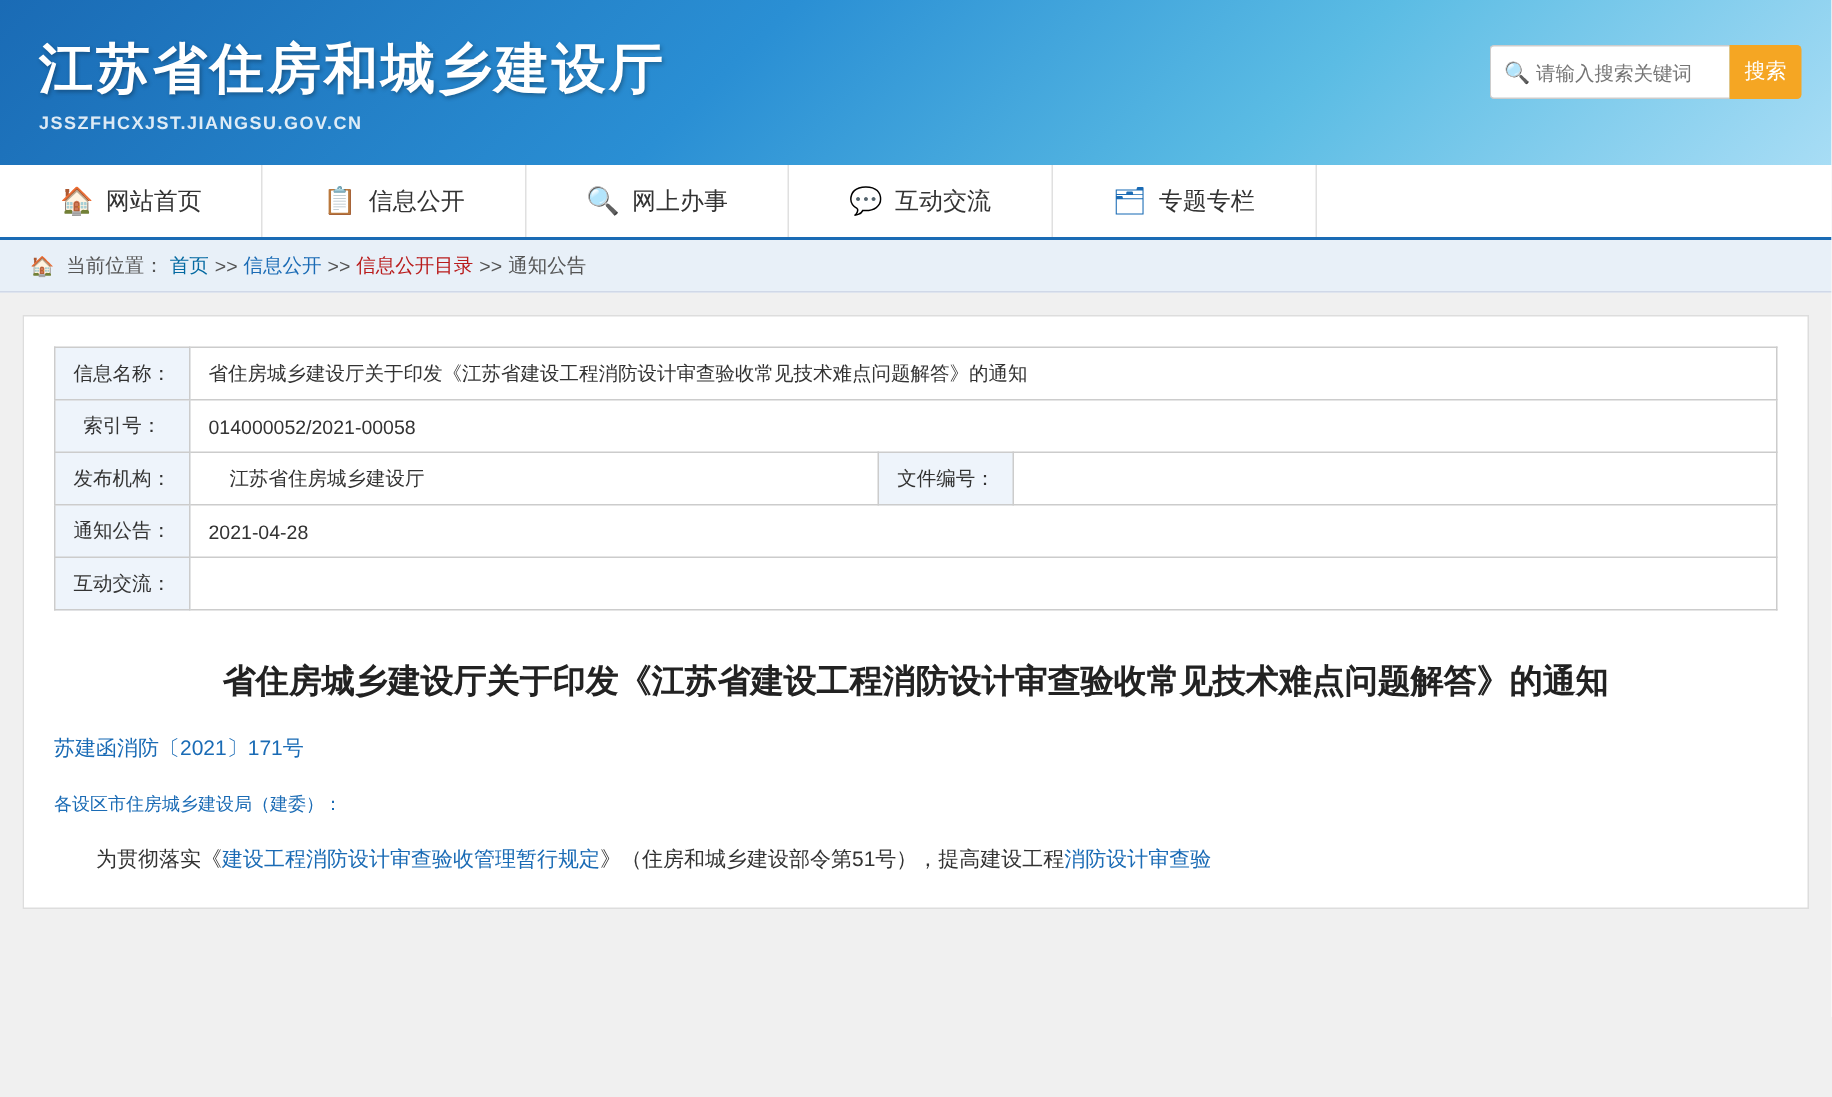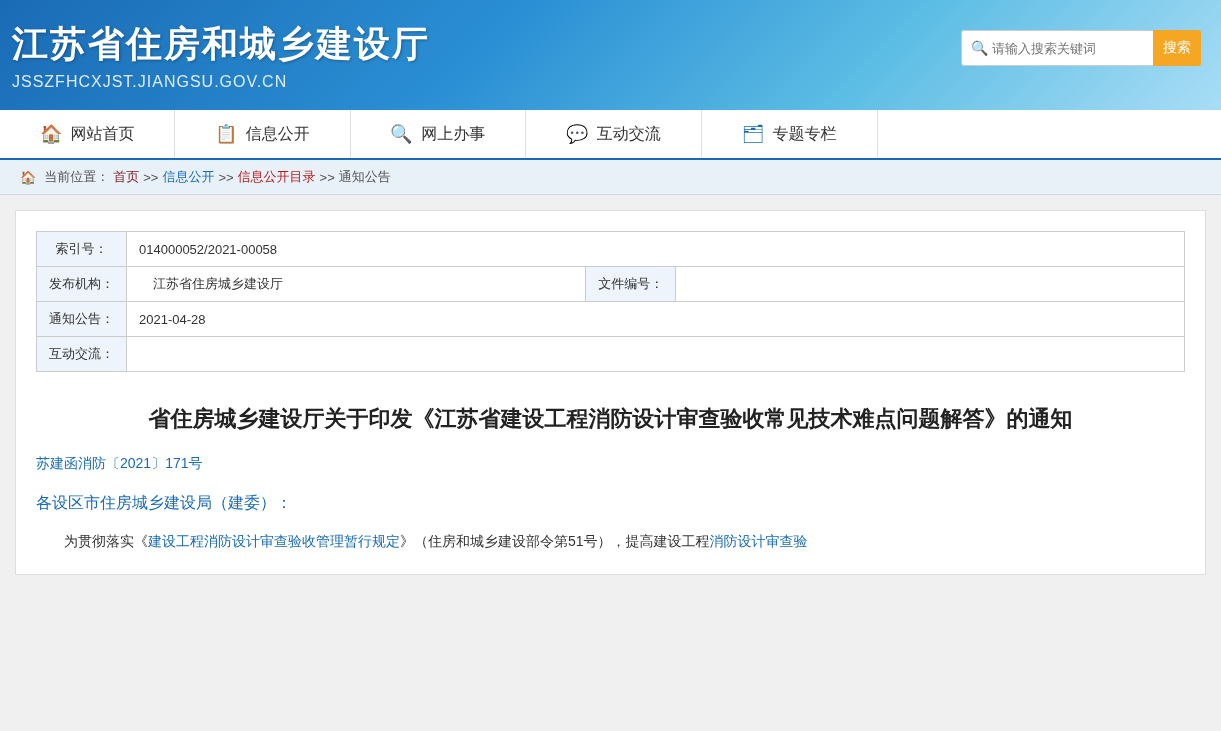"江苏省住房和城乡建设厅" .header { padding: 0 12px -> 0 26px }
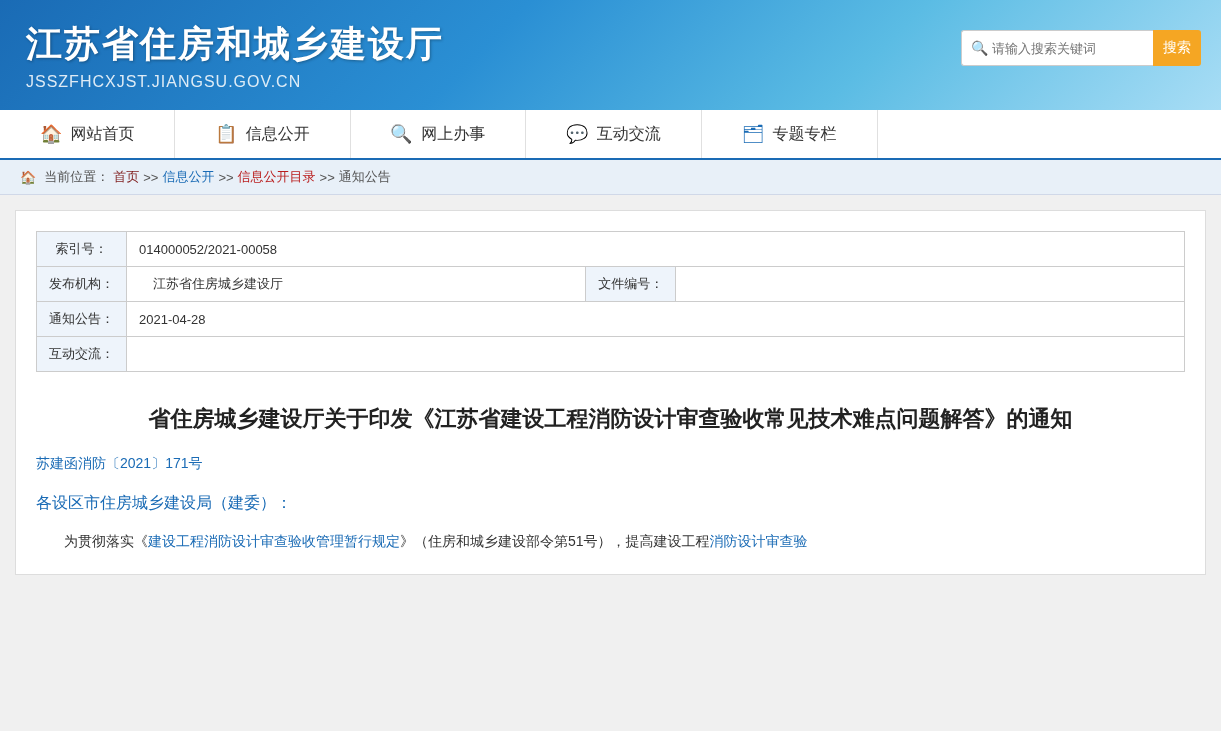"请输入搜索关键词" .search-input { width: 192px -> 160px }
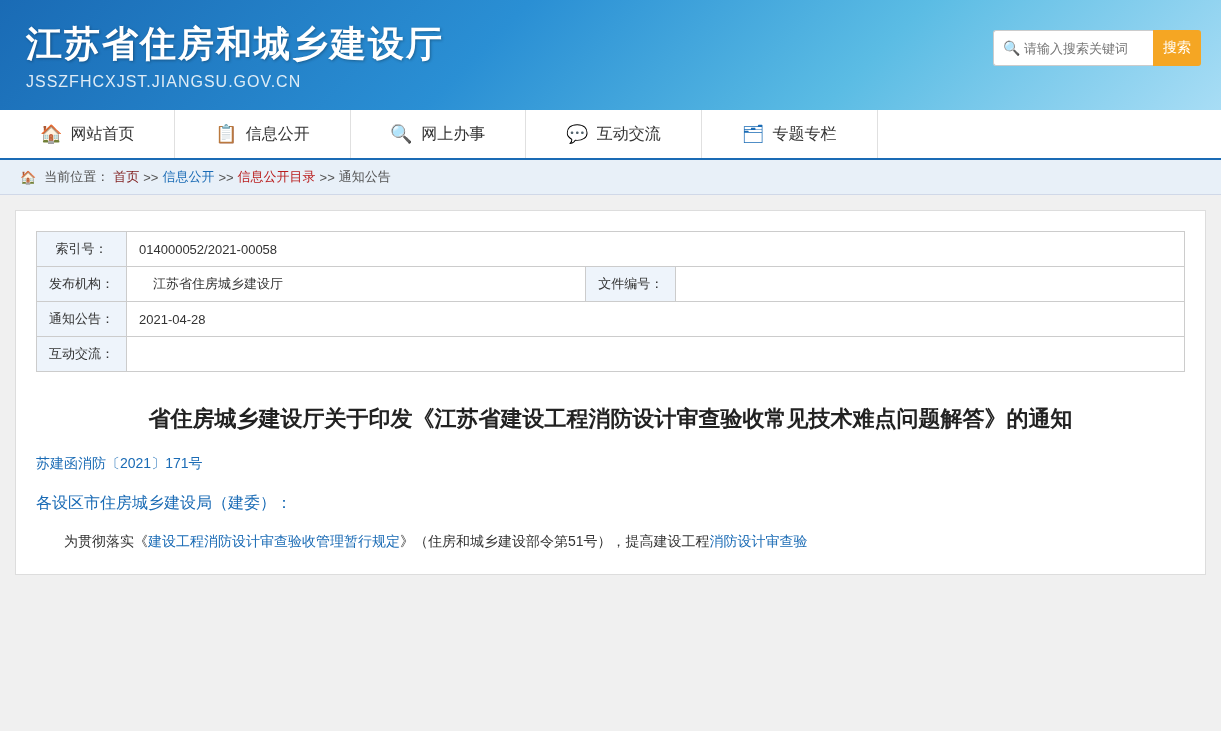"JSSZFHCXJST.JIANGSU.GOV.CN" .header-subtitle { font-size: 16px -> 12px; font-weight: none -> bold }
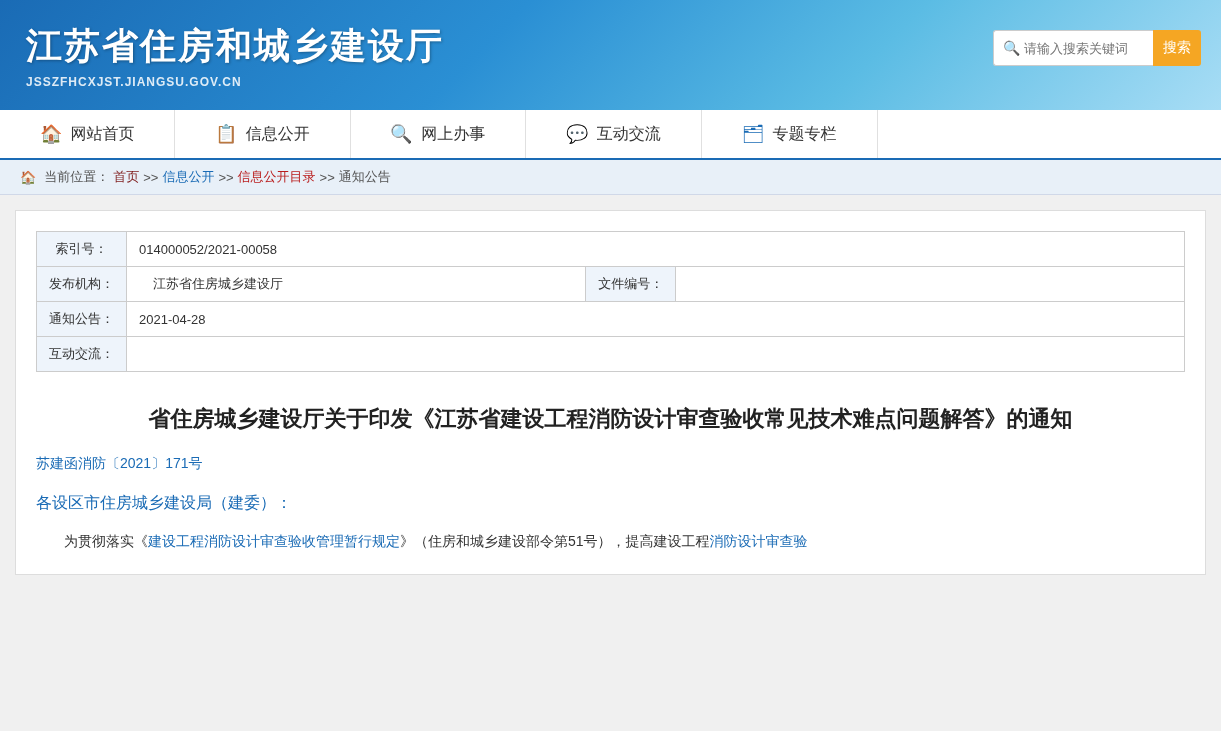"首页" a { color: #7f1d1d -> #0369a1 }
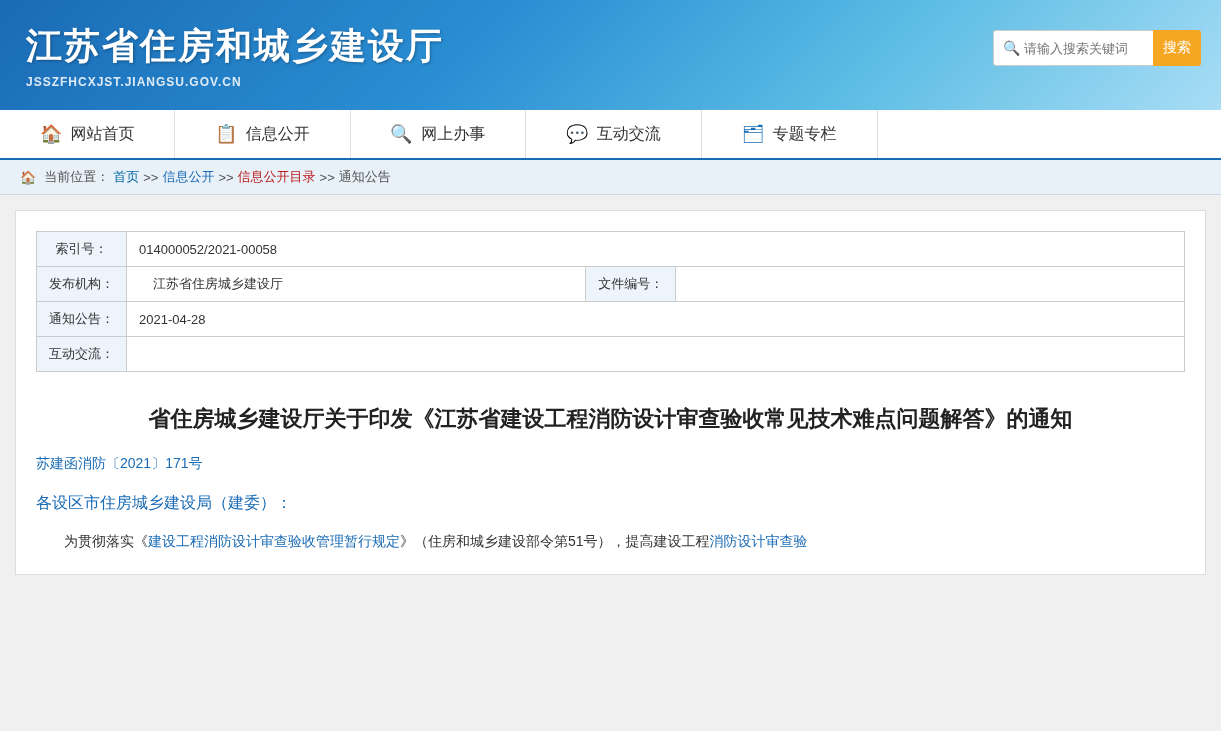"信息名称：" tr { html: none -> <tr> <td>信息名称：</td> <td>省住房城乡建设厅关于印发《江苏省建设工程消防设计审查验收常见技术难点问题解答》的通知</td> </tr> }
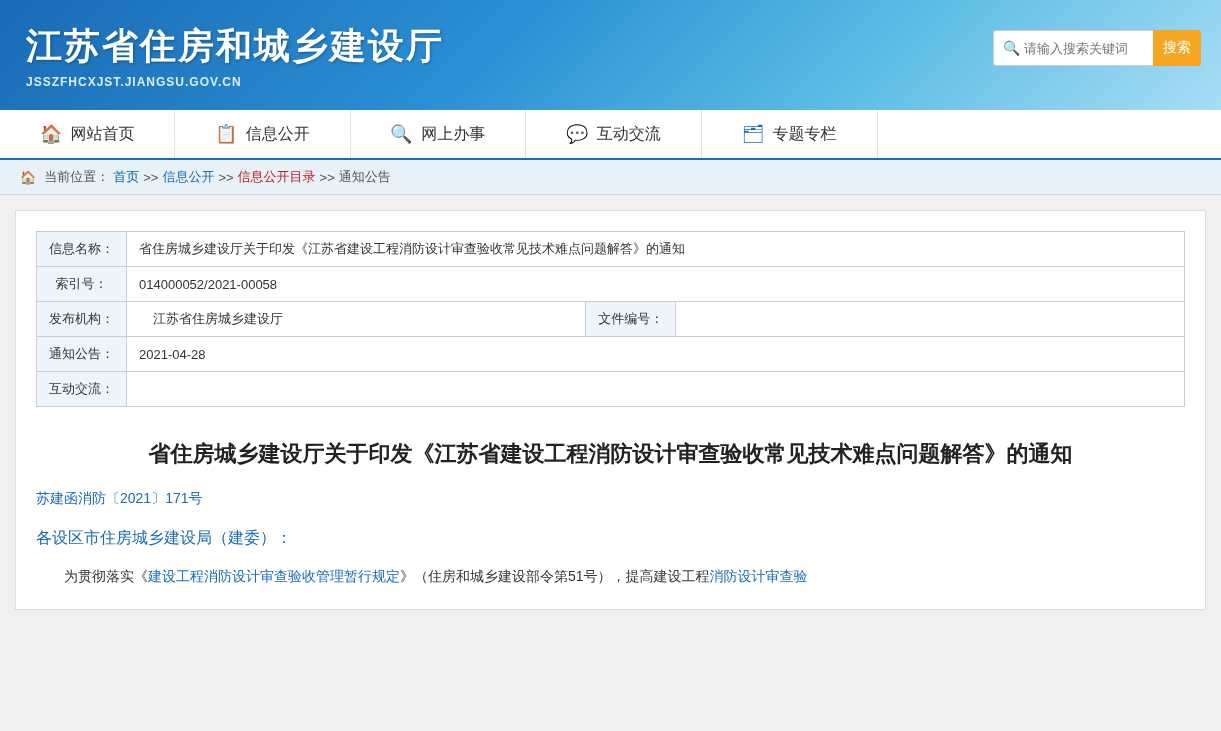"各设区市住房城乡建设局（建委）：" .article-recipient { font-size: 16px -> 12px }
